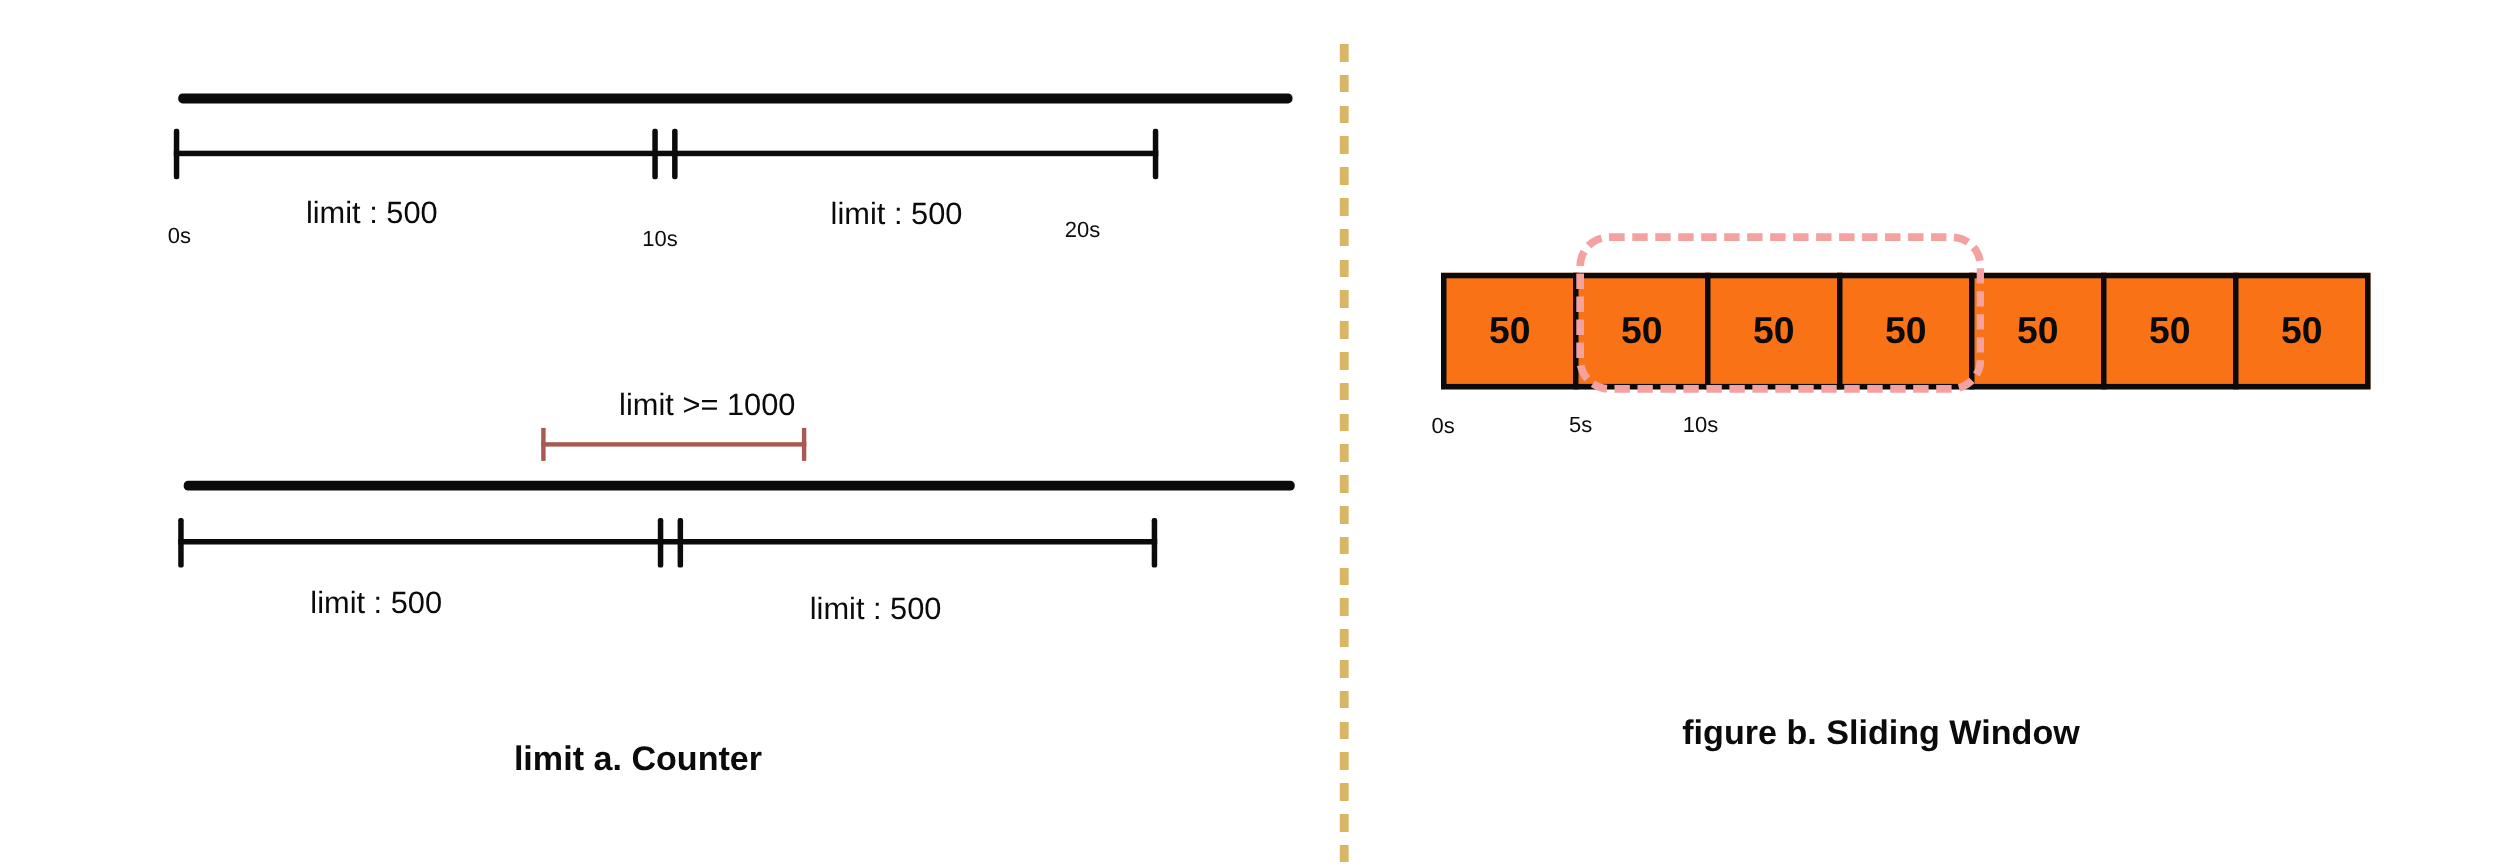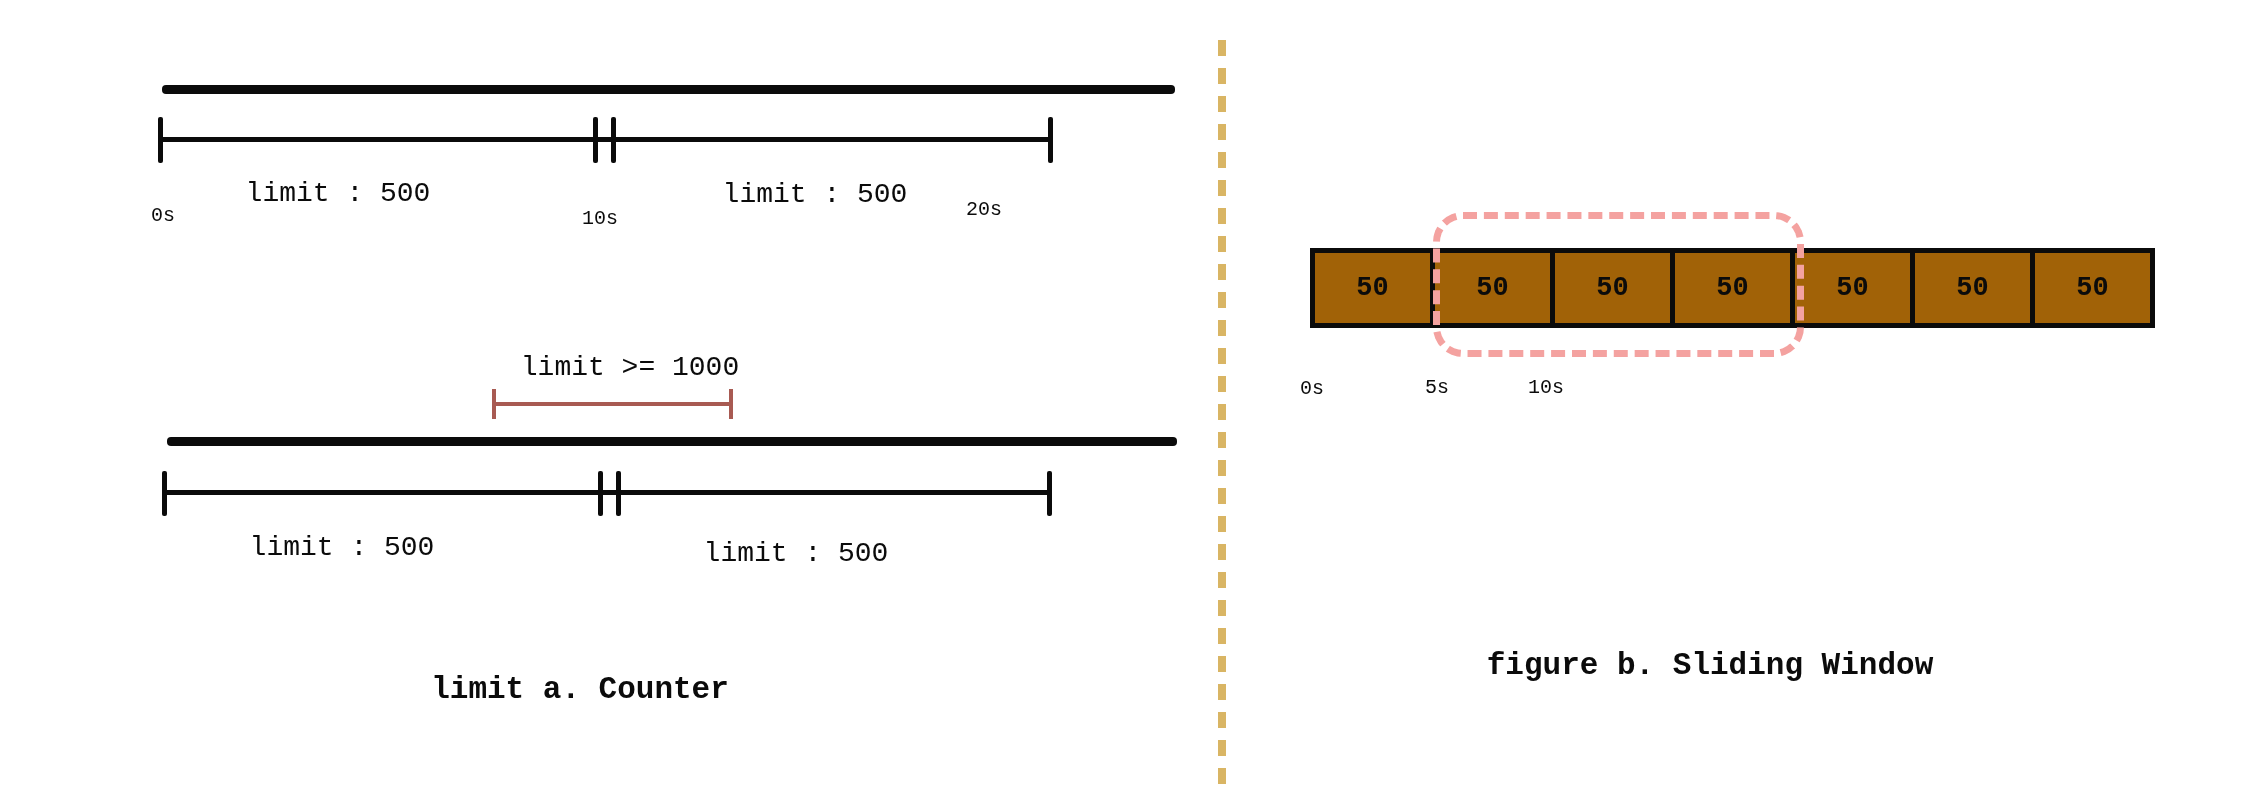"limit : 500" .canvas { font-family: Liberation Mono, monospace -> Liberation Sans, sans-serif }
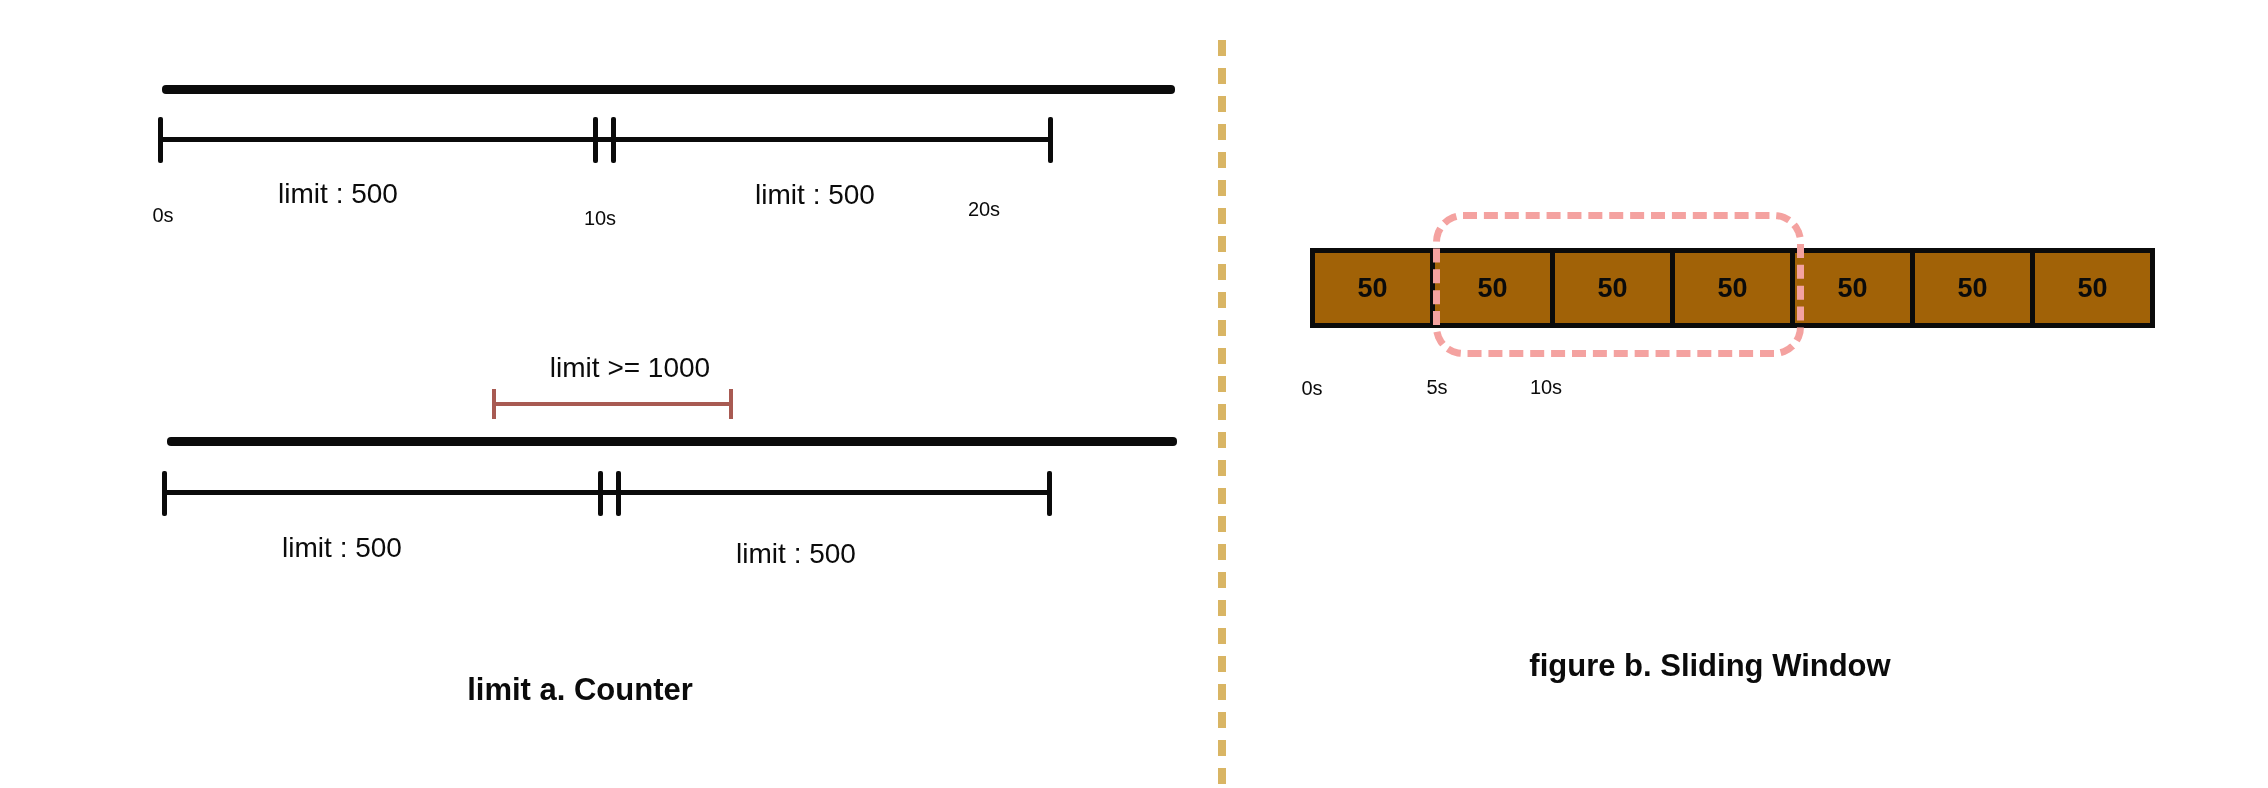"50" .cell { background: #a16207 -> #f97316; font-size: 27px -> 34px; height: 80px -> 106px }
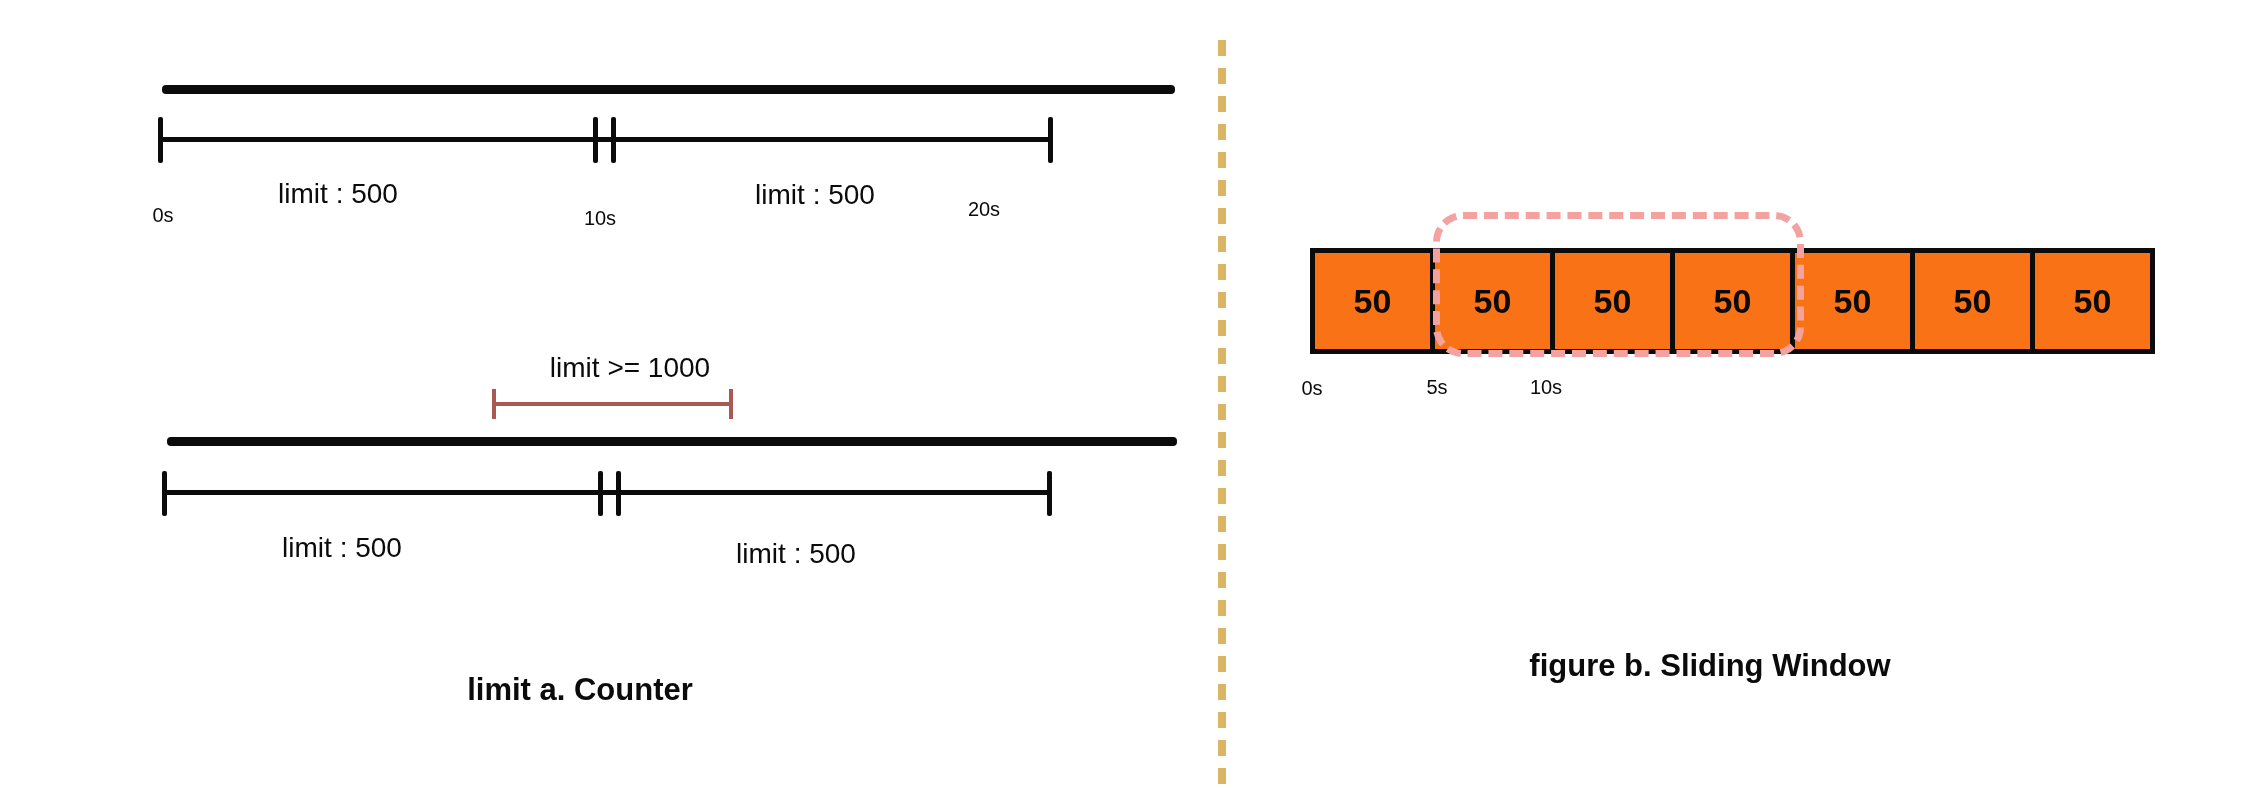"limit >= 1000" div.label { left: 630px -> 643px }
